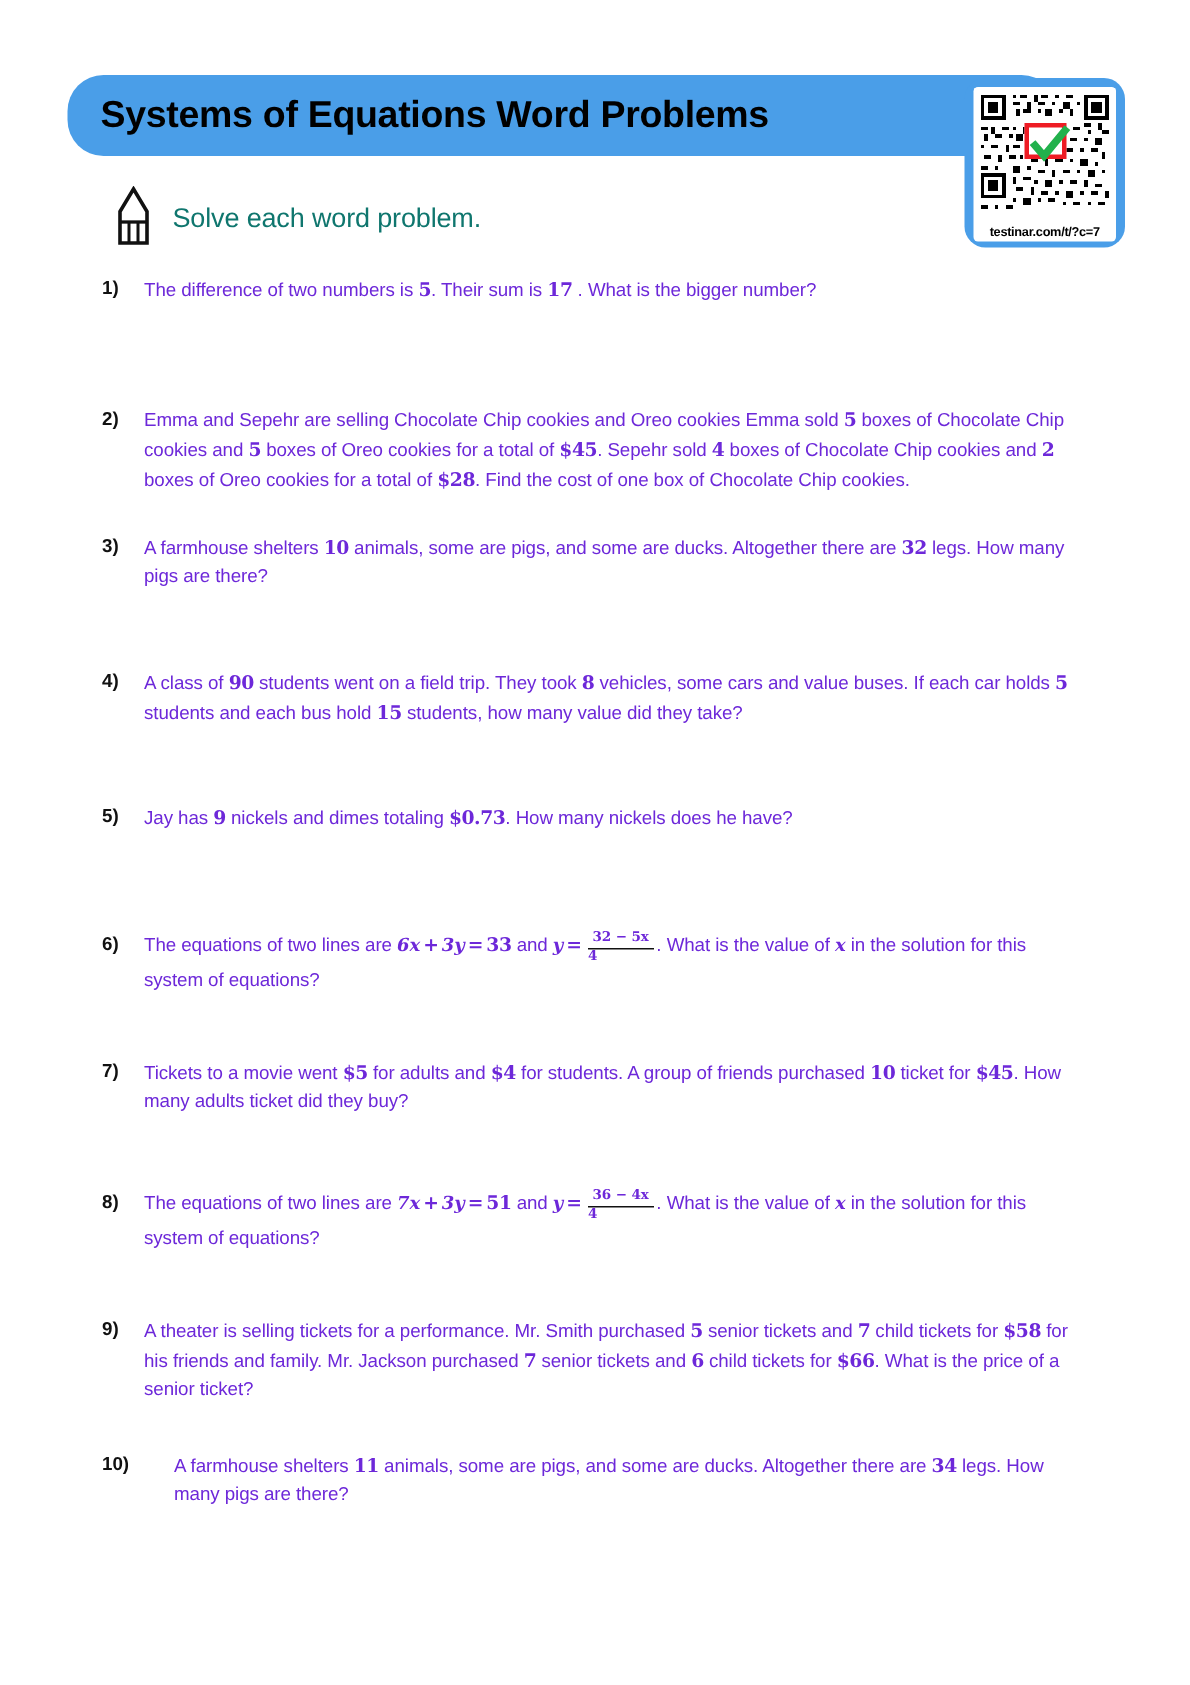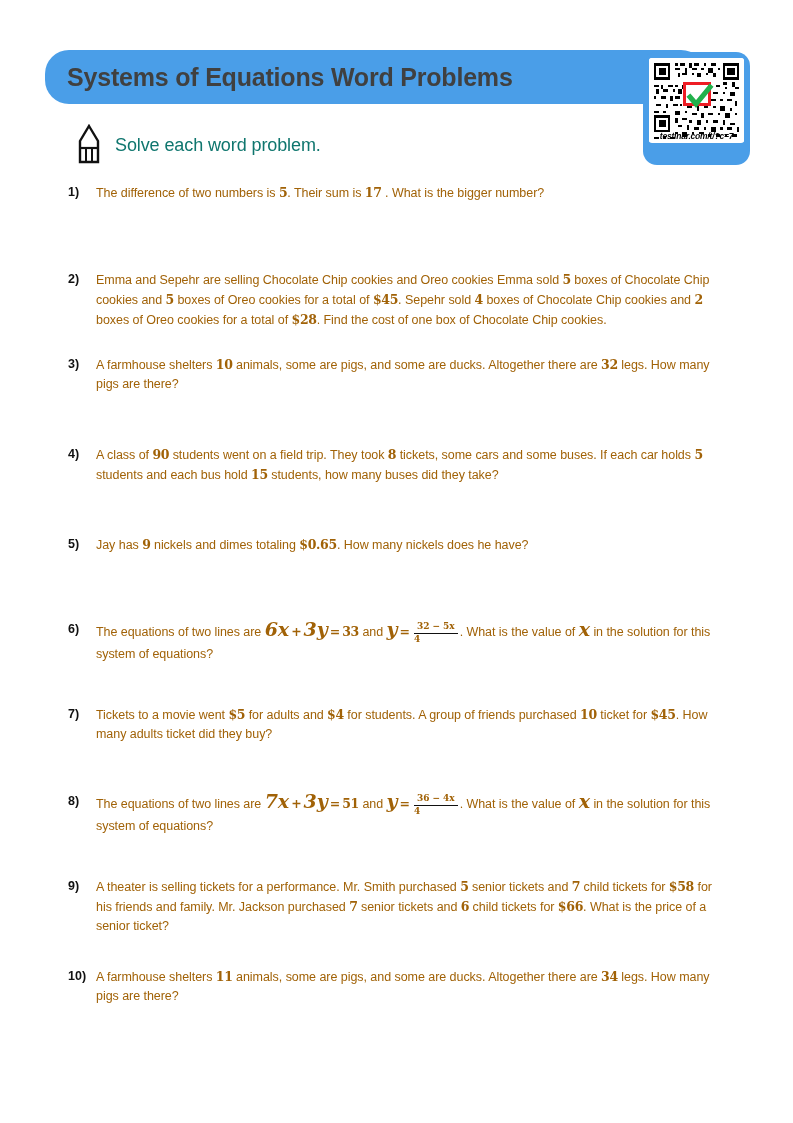"Systems of Equations Word Problems" .header-title { color: #404040 -> #000000 }
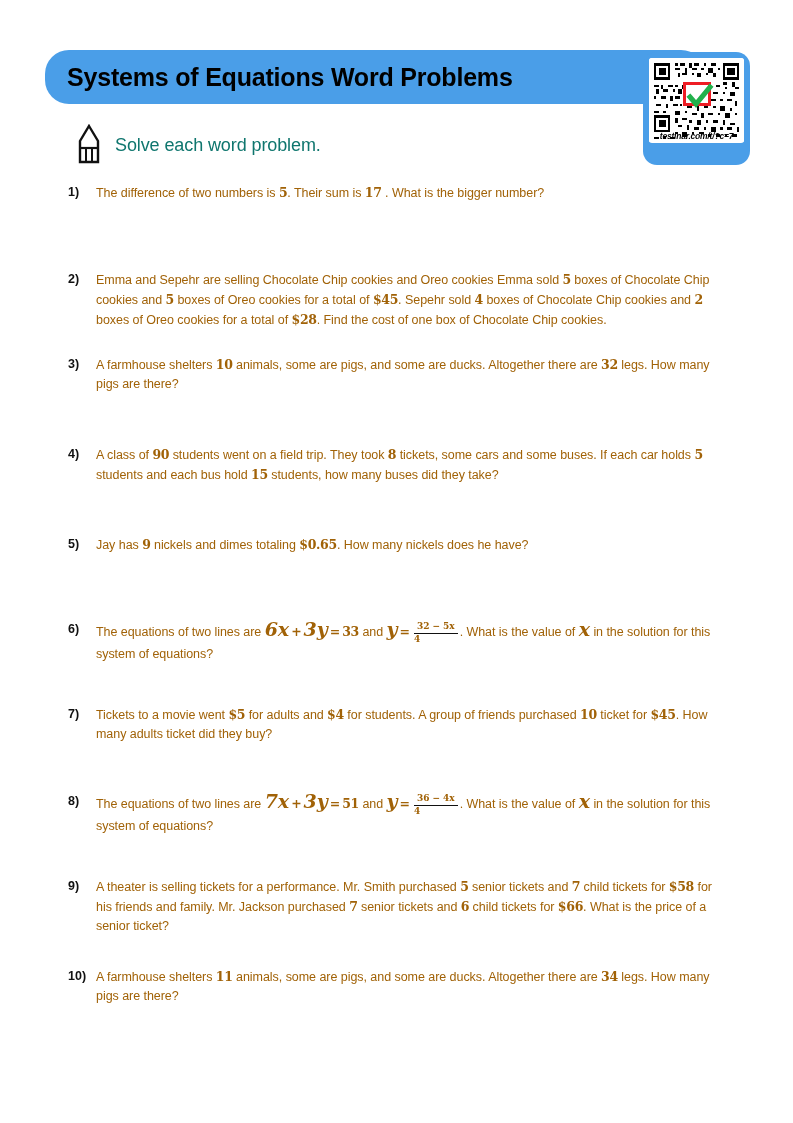"testinar.com/t/?c=7" .qr-white { font-style: italic -> none; height: 85px -> 103px }
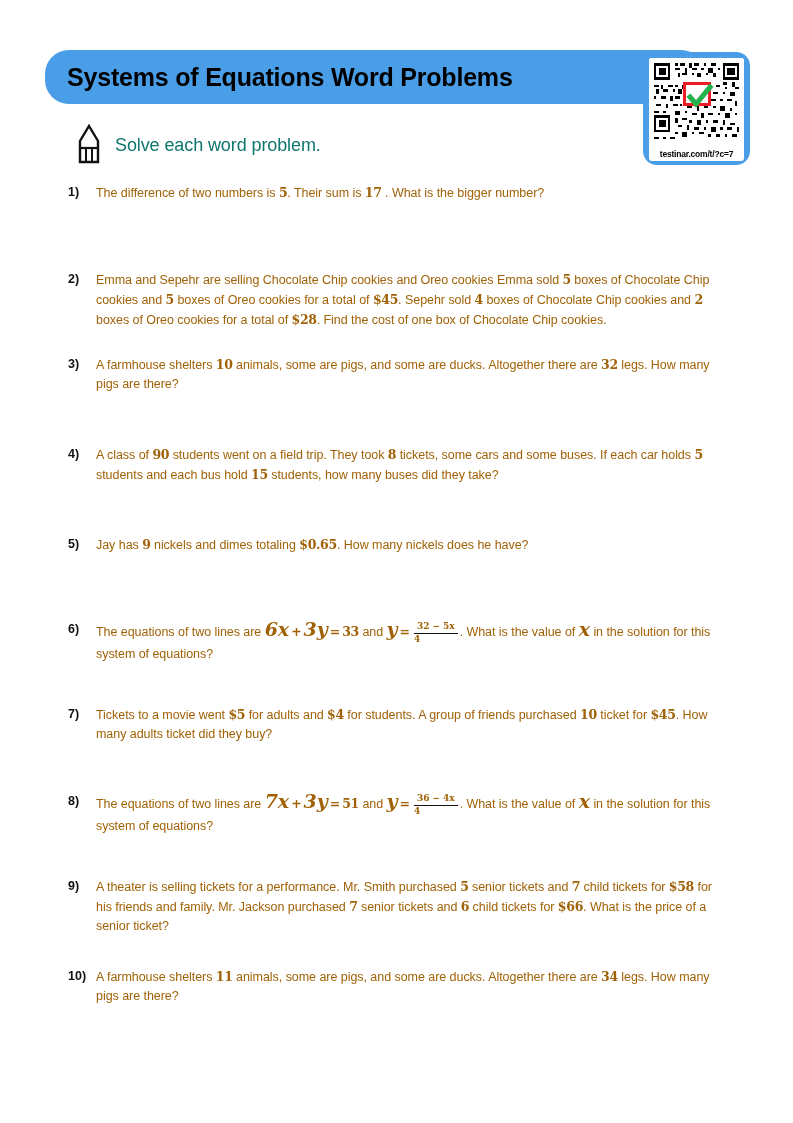"The difference of two numbers" .problem-body { color: #a16207 -> #6d28d9 }
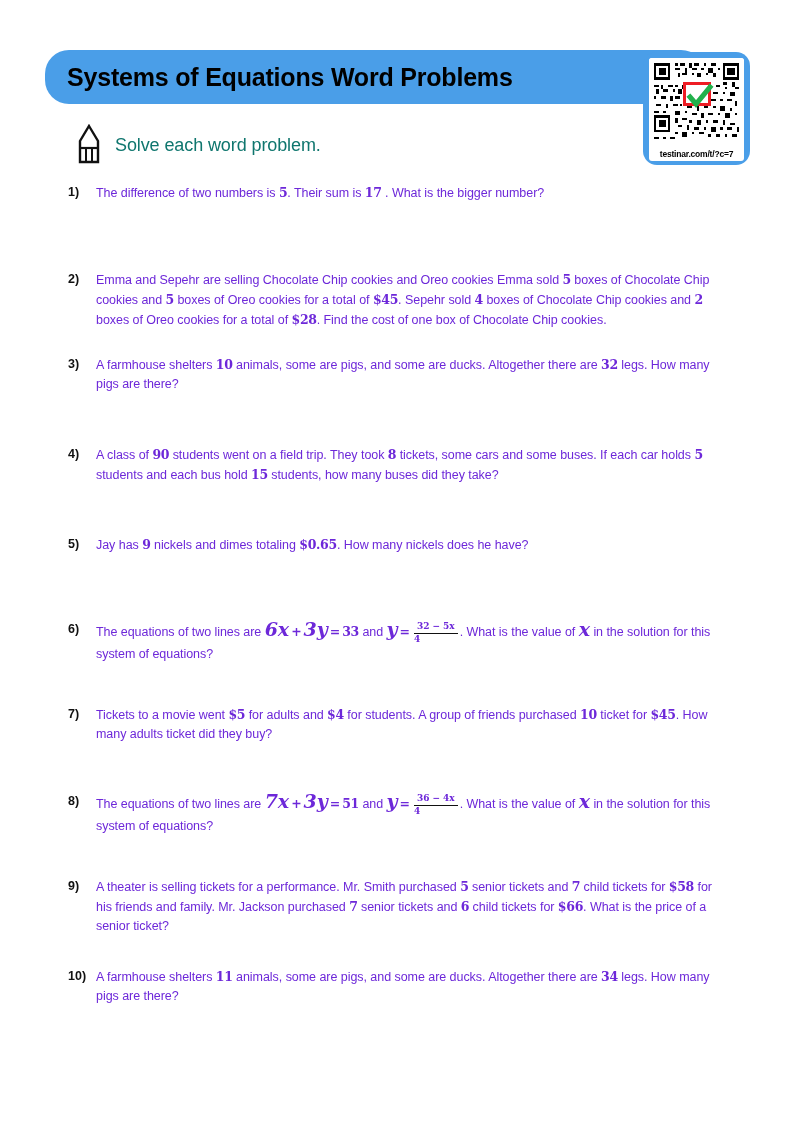"tickets, some cars and some" span { text: tickets, some cars and some -> vehicles, some cars and value }
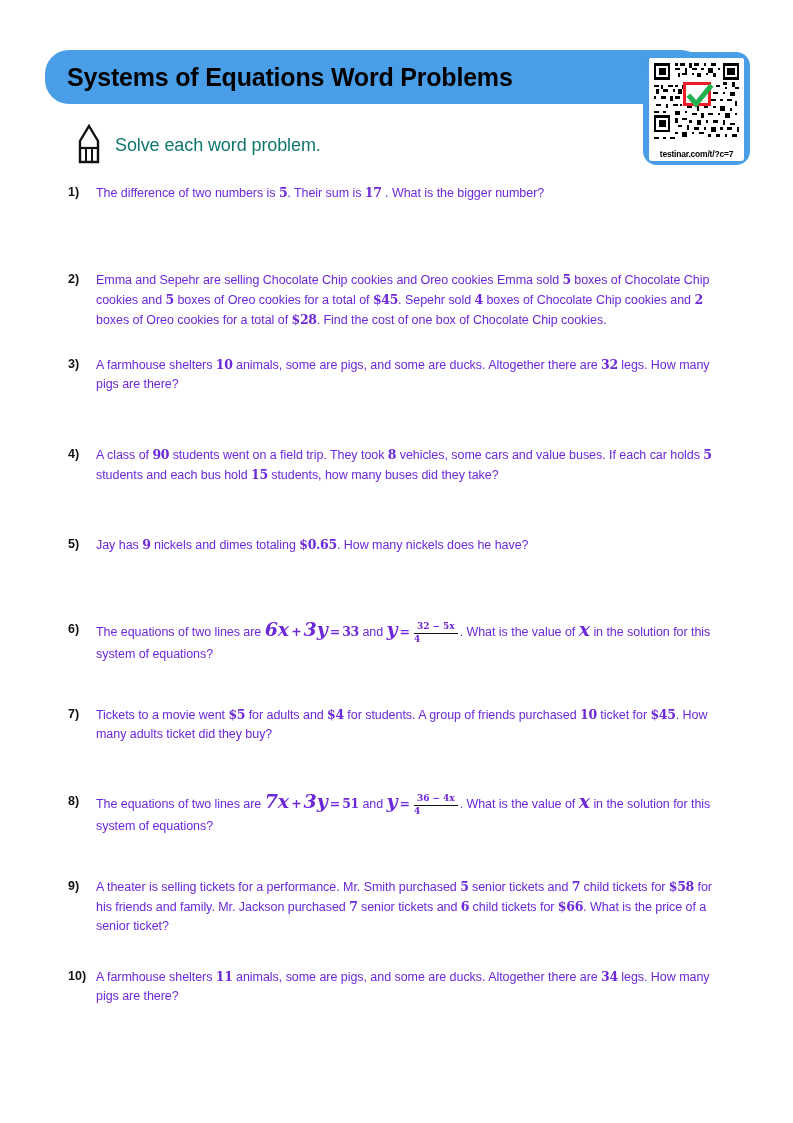"students, how many buses did" span { text: buses -> value }
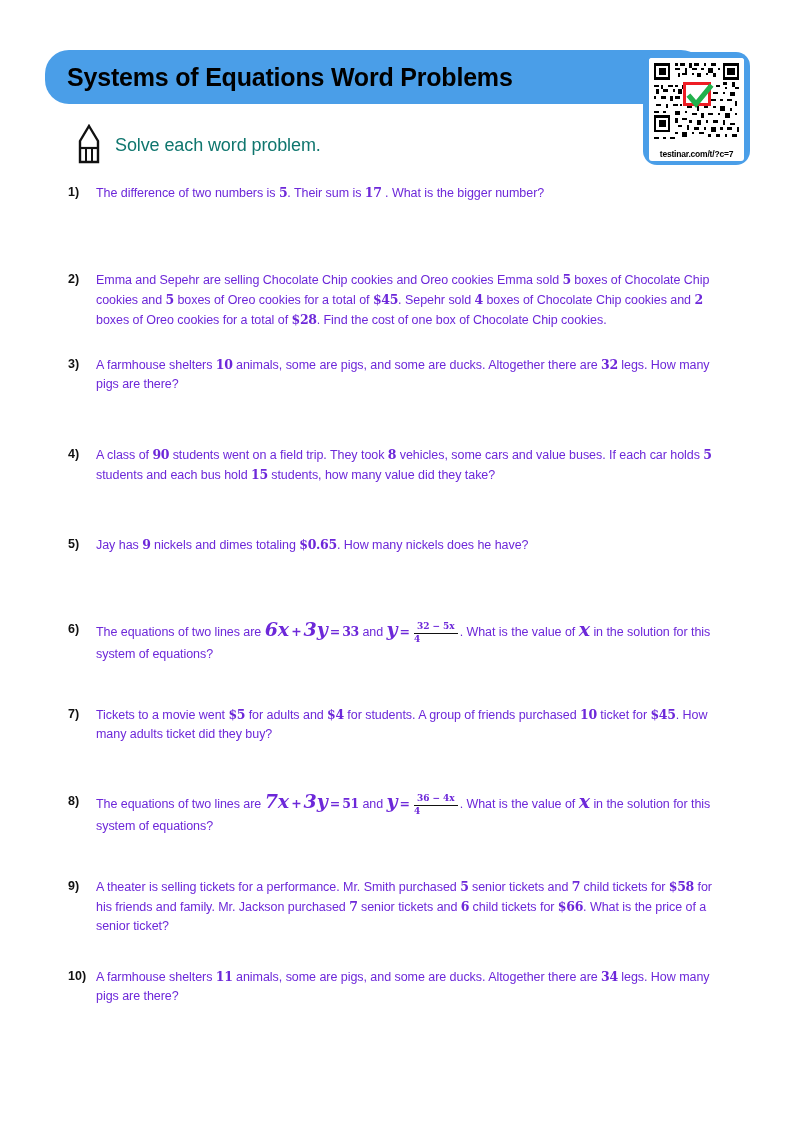"$0.65" span.n { text: $0.65 -> $0.73 }
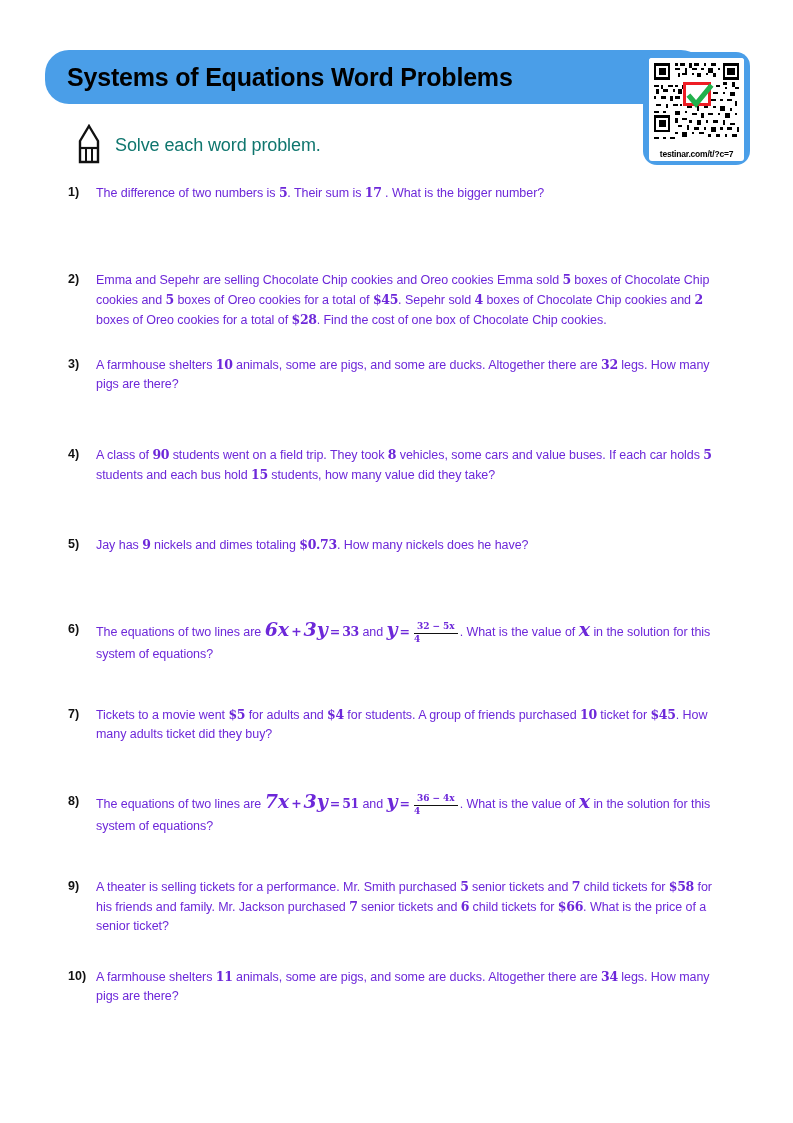"6x" .mvar { font-size: 19px -> 12px }
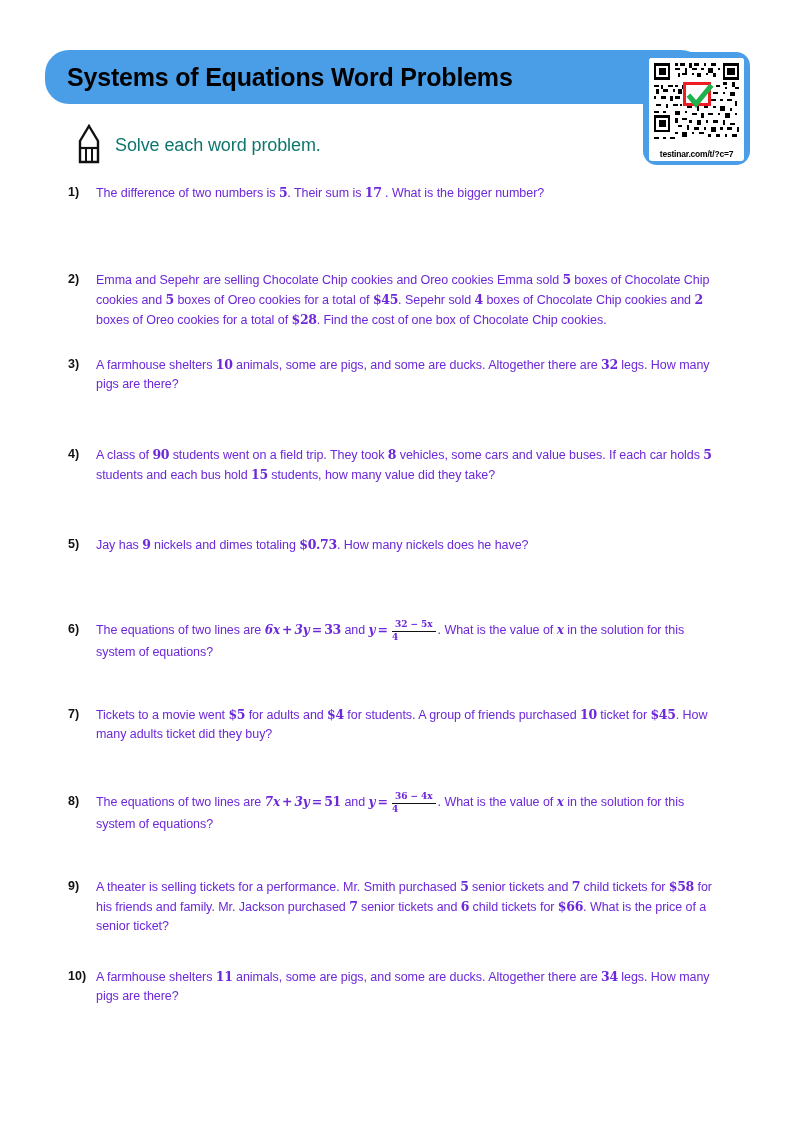"10)" div.problem { gap: none -> 20px }
